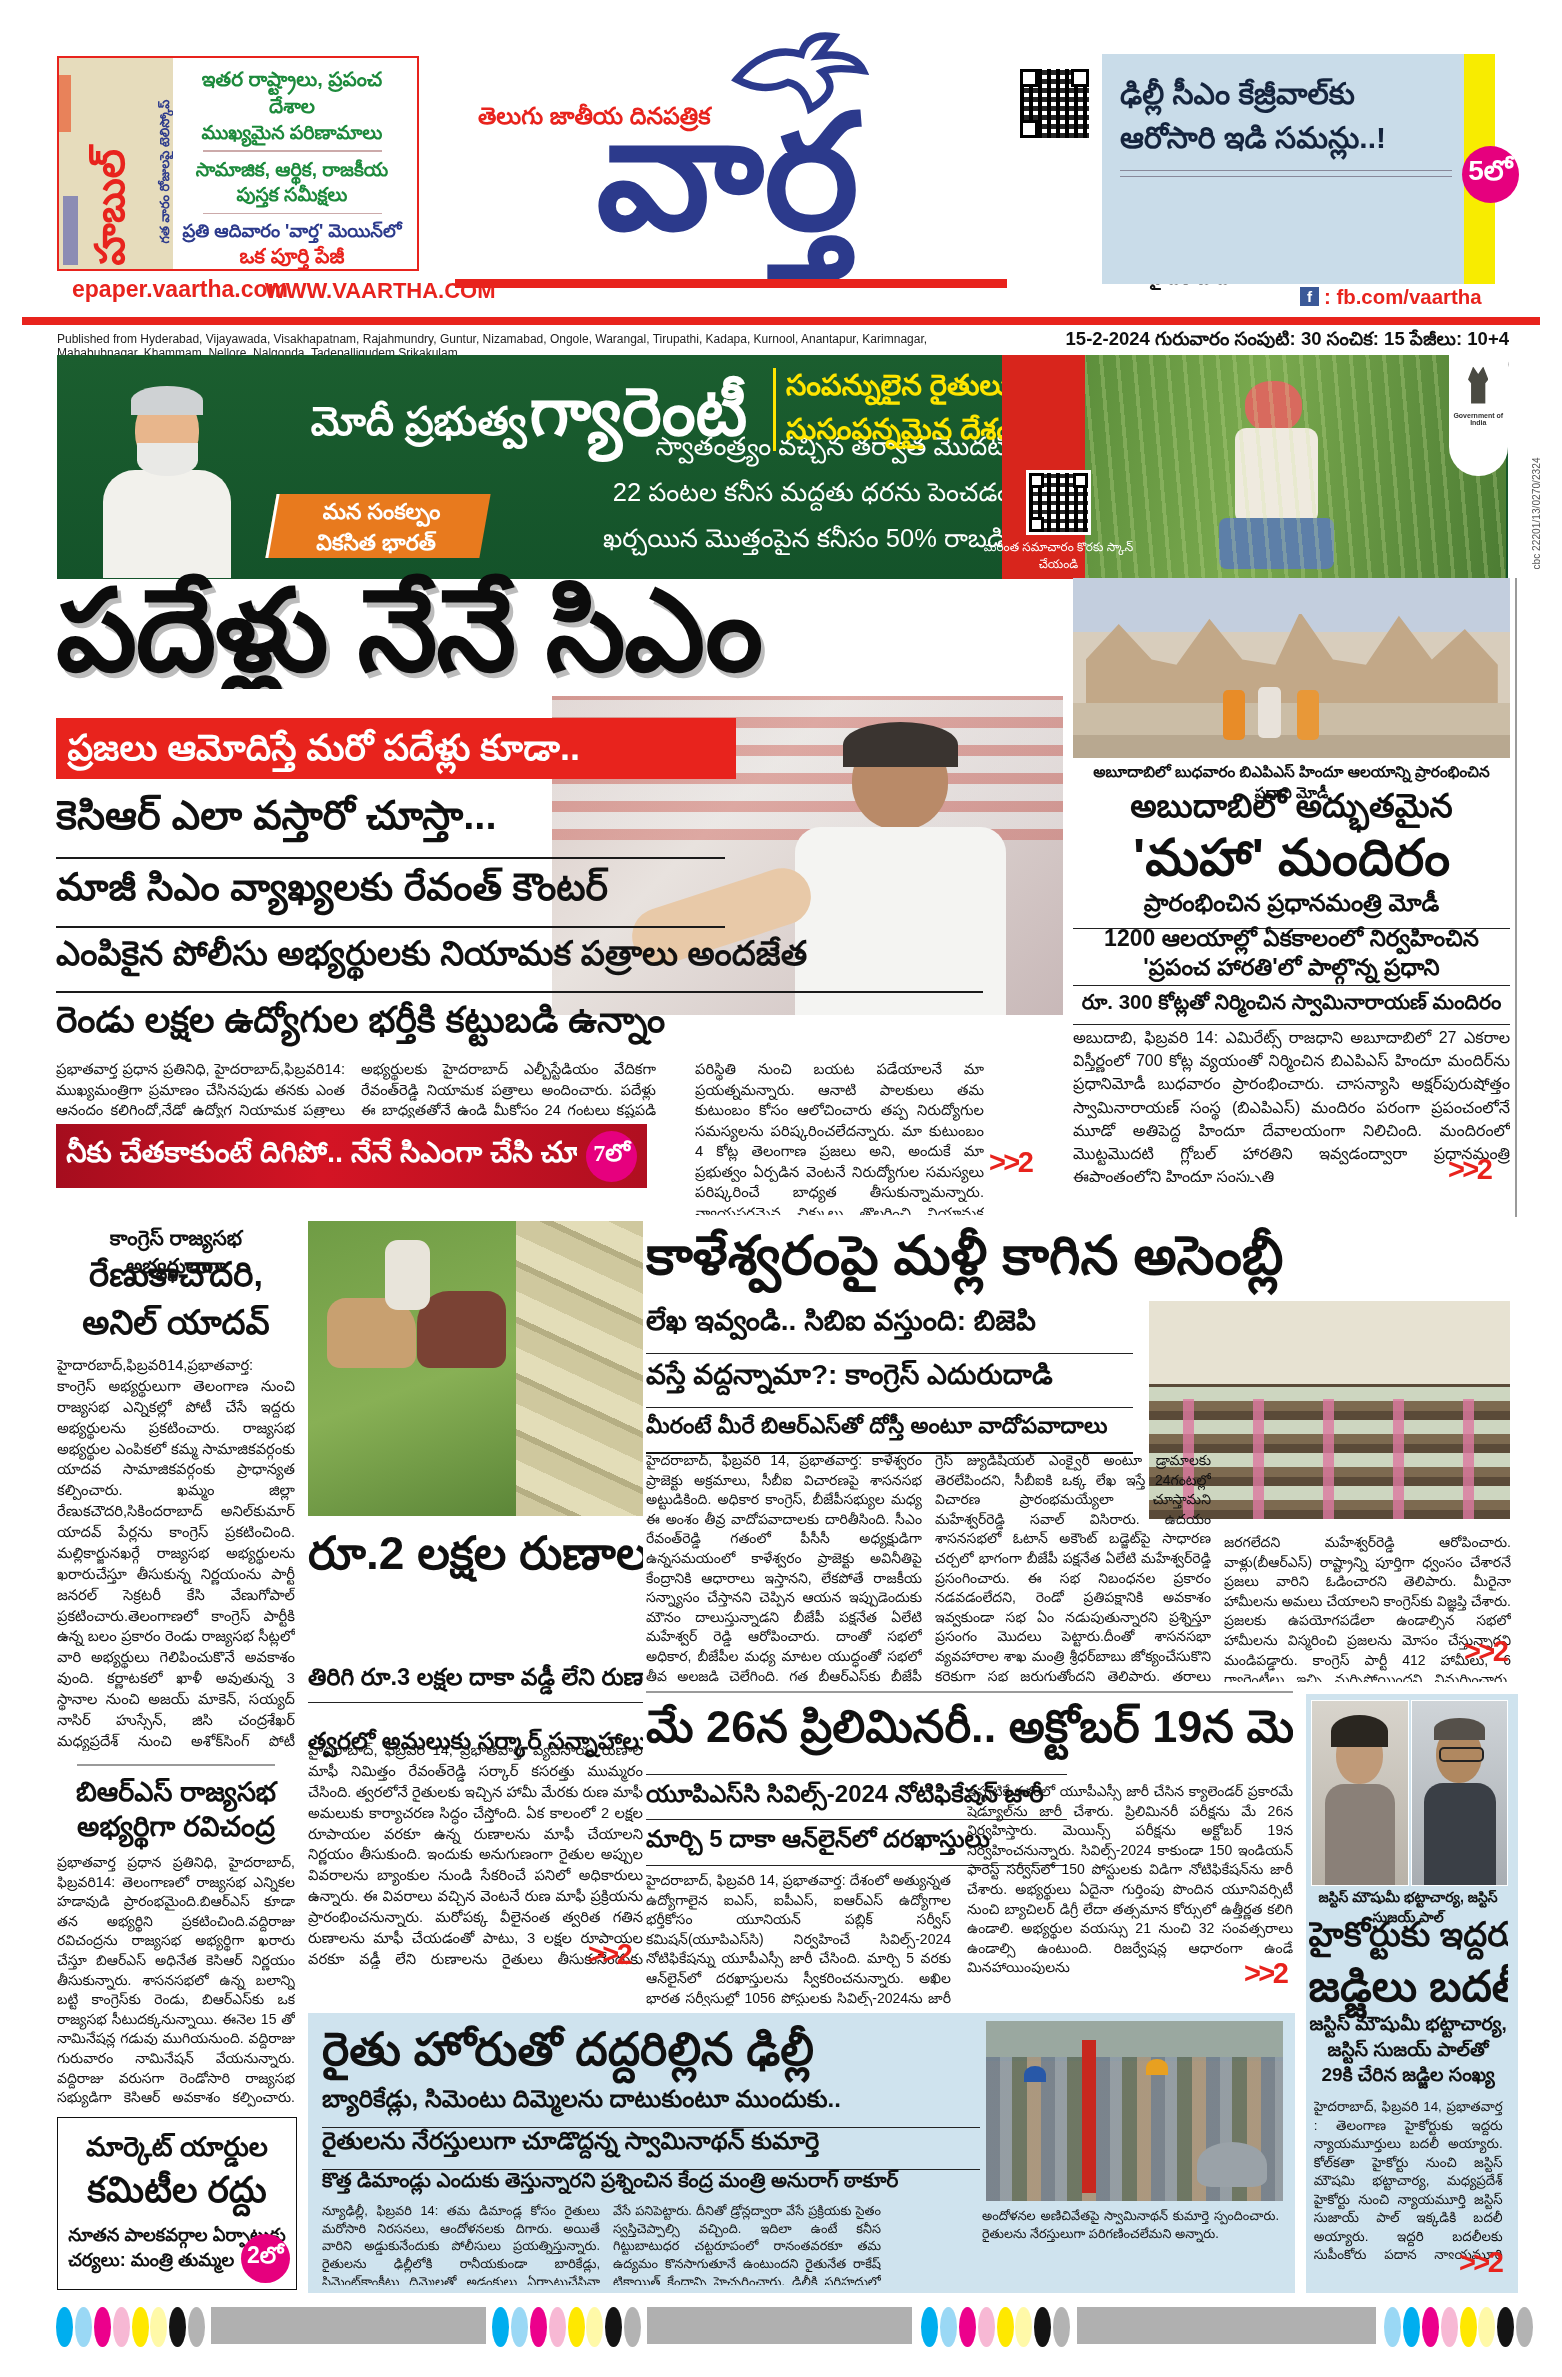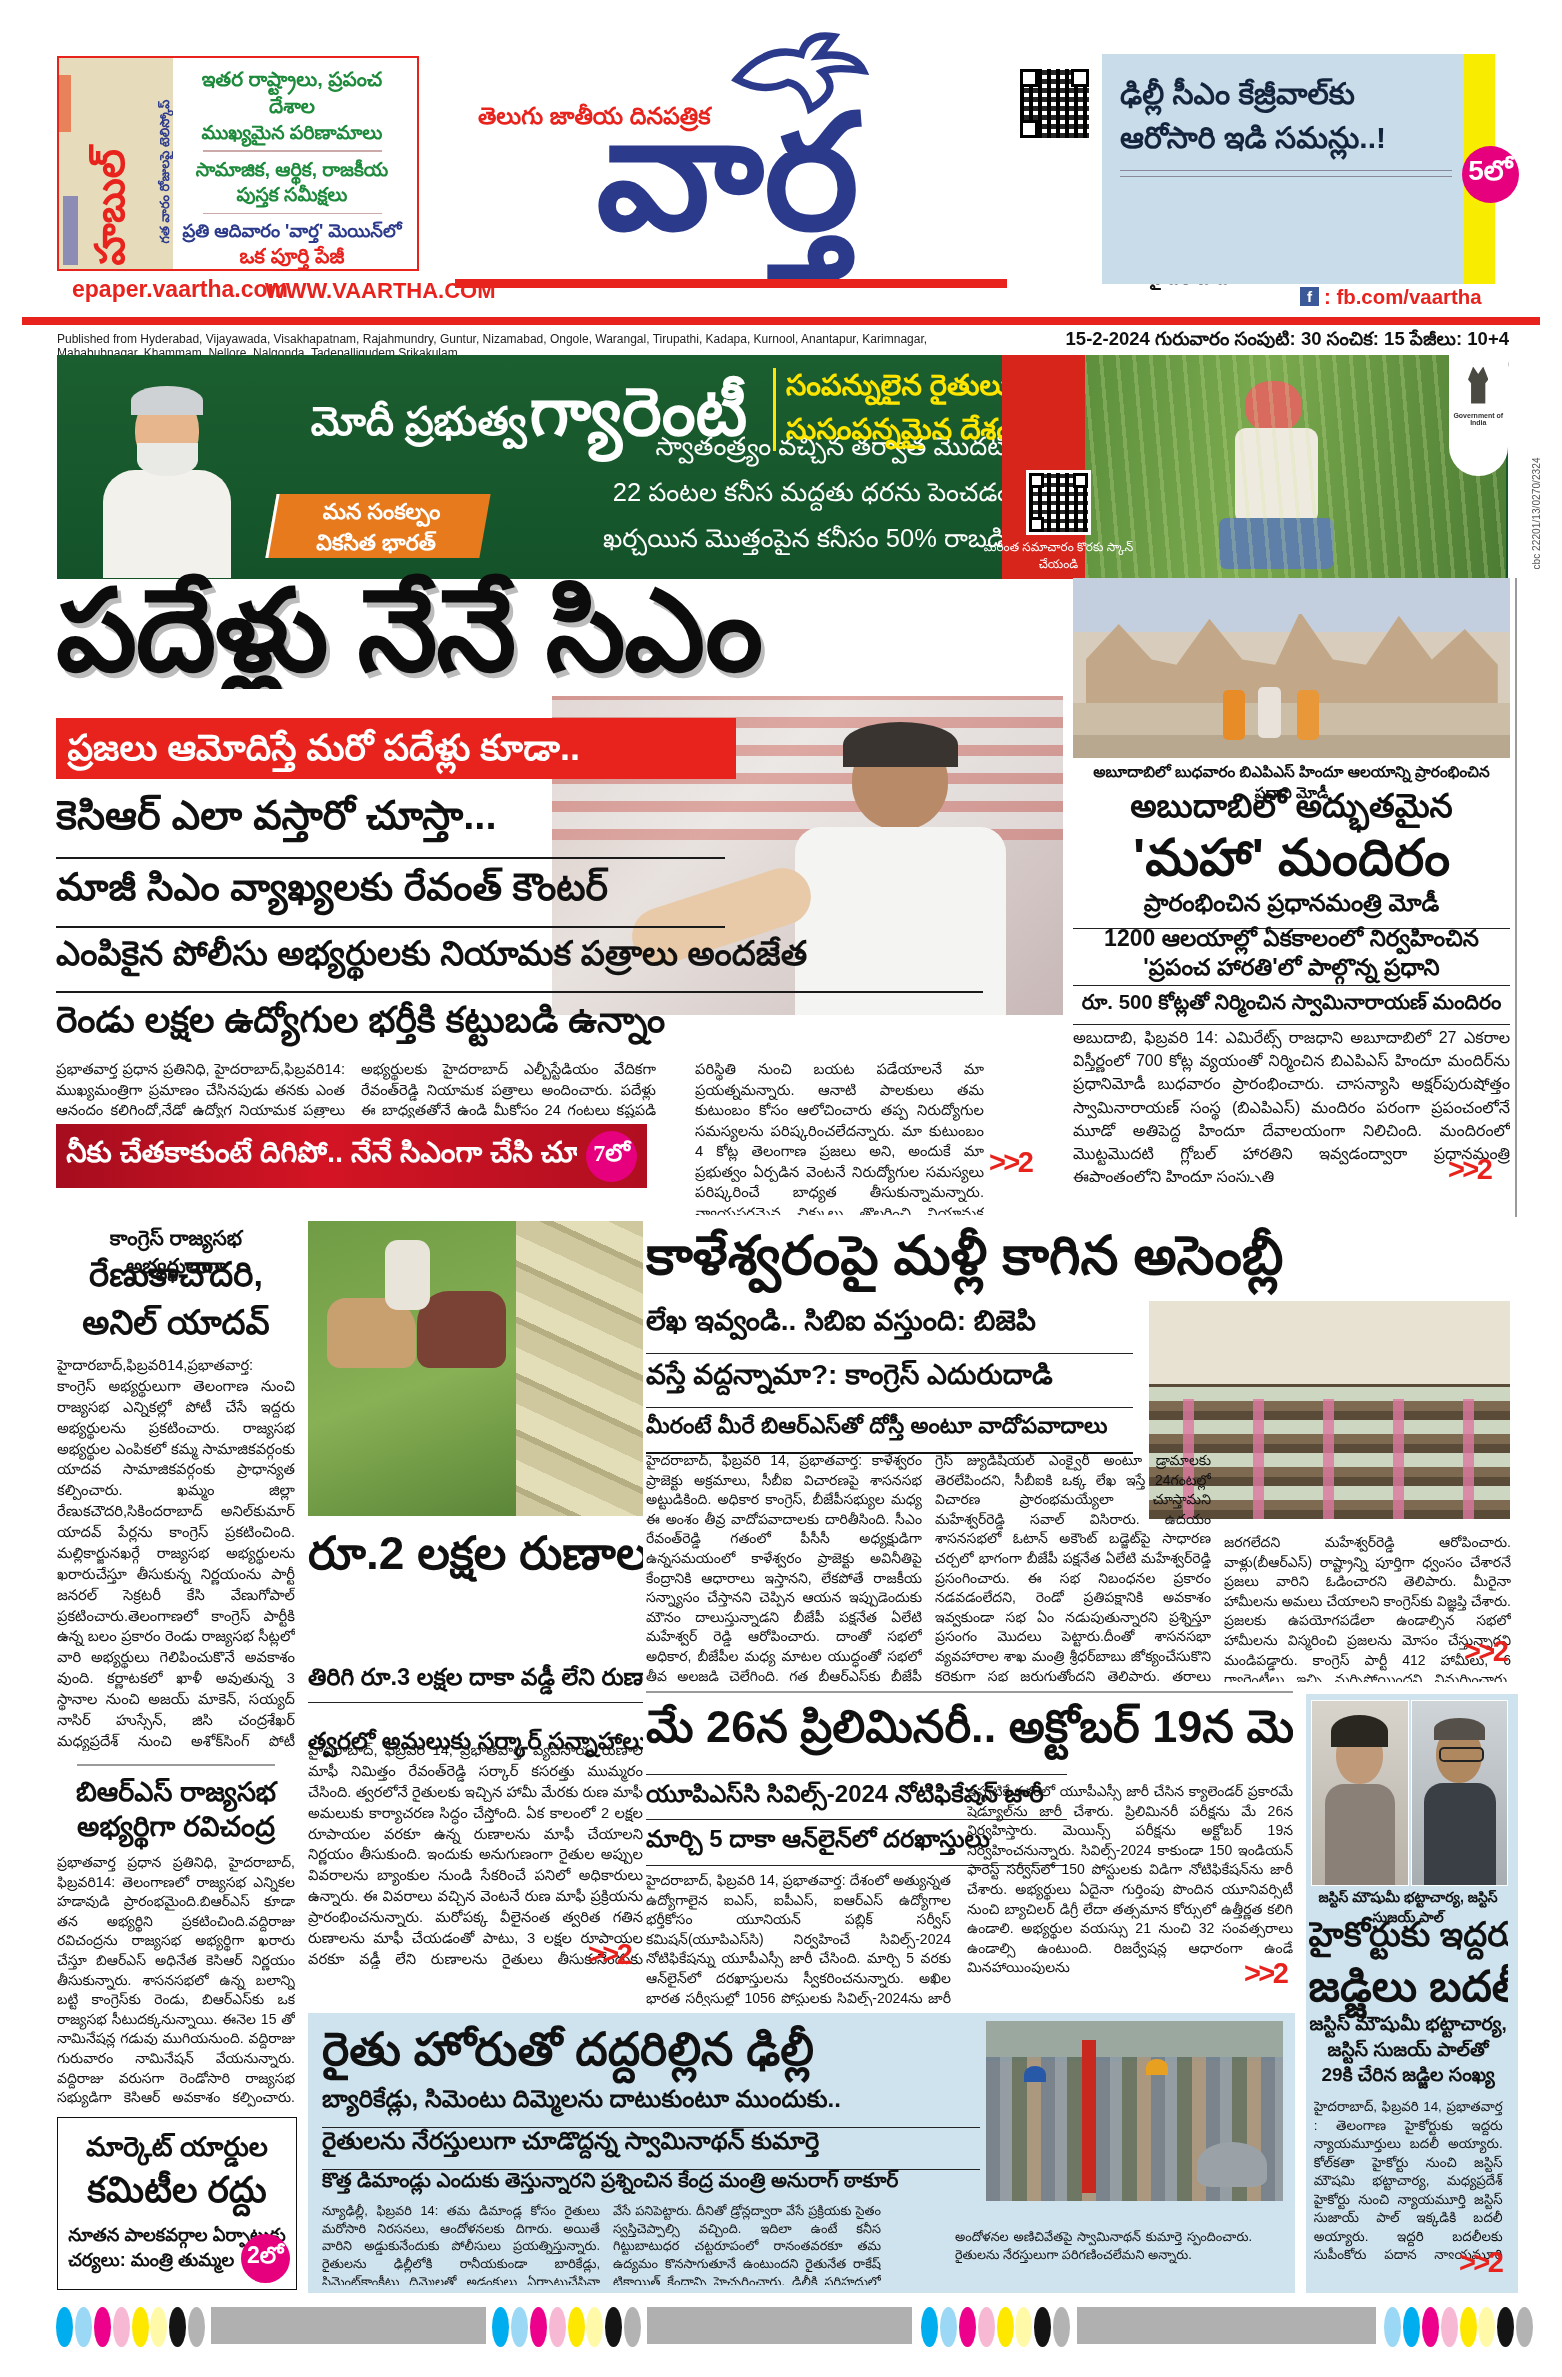"రూ. 500 కోట్లతో నిర్మించిన స్వామినారాయణ్" div.a { text: 500 -> 300 }
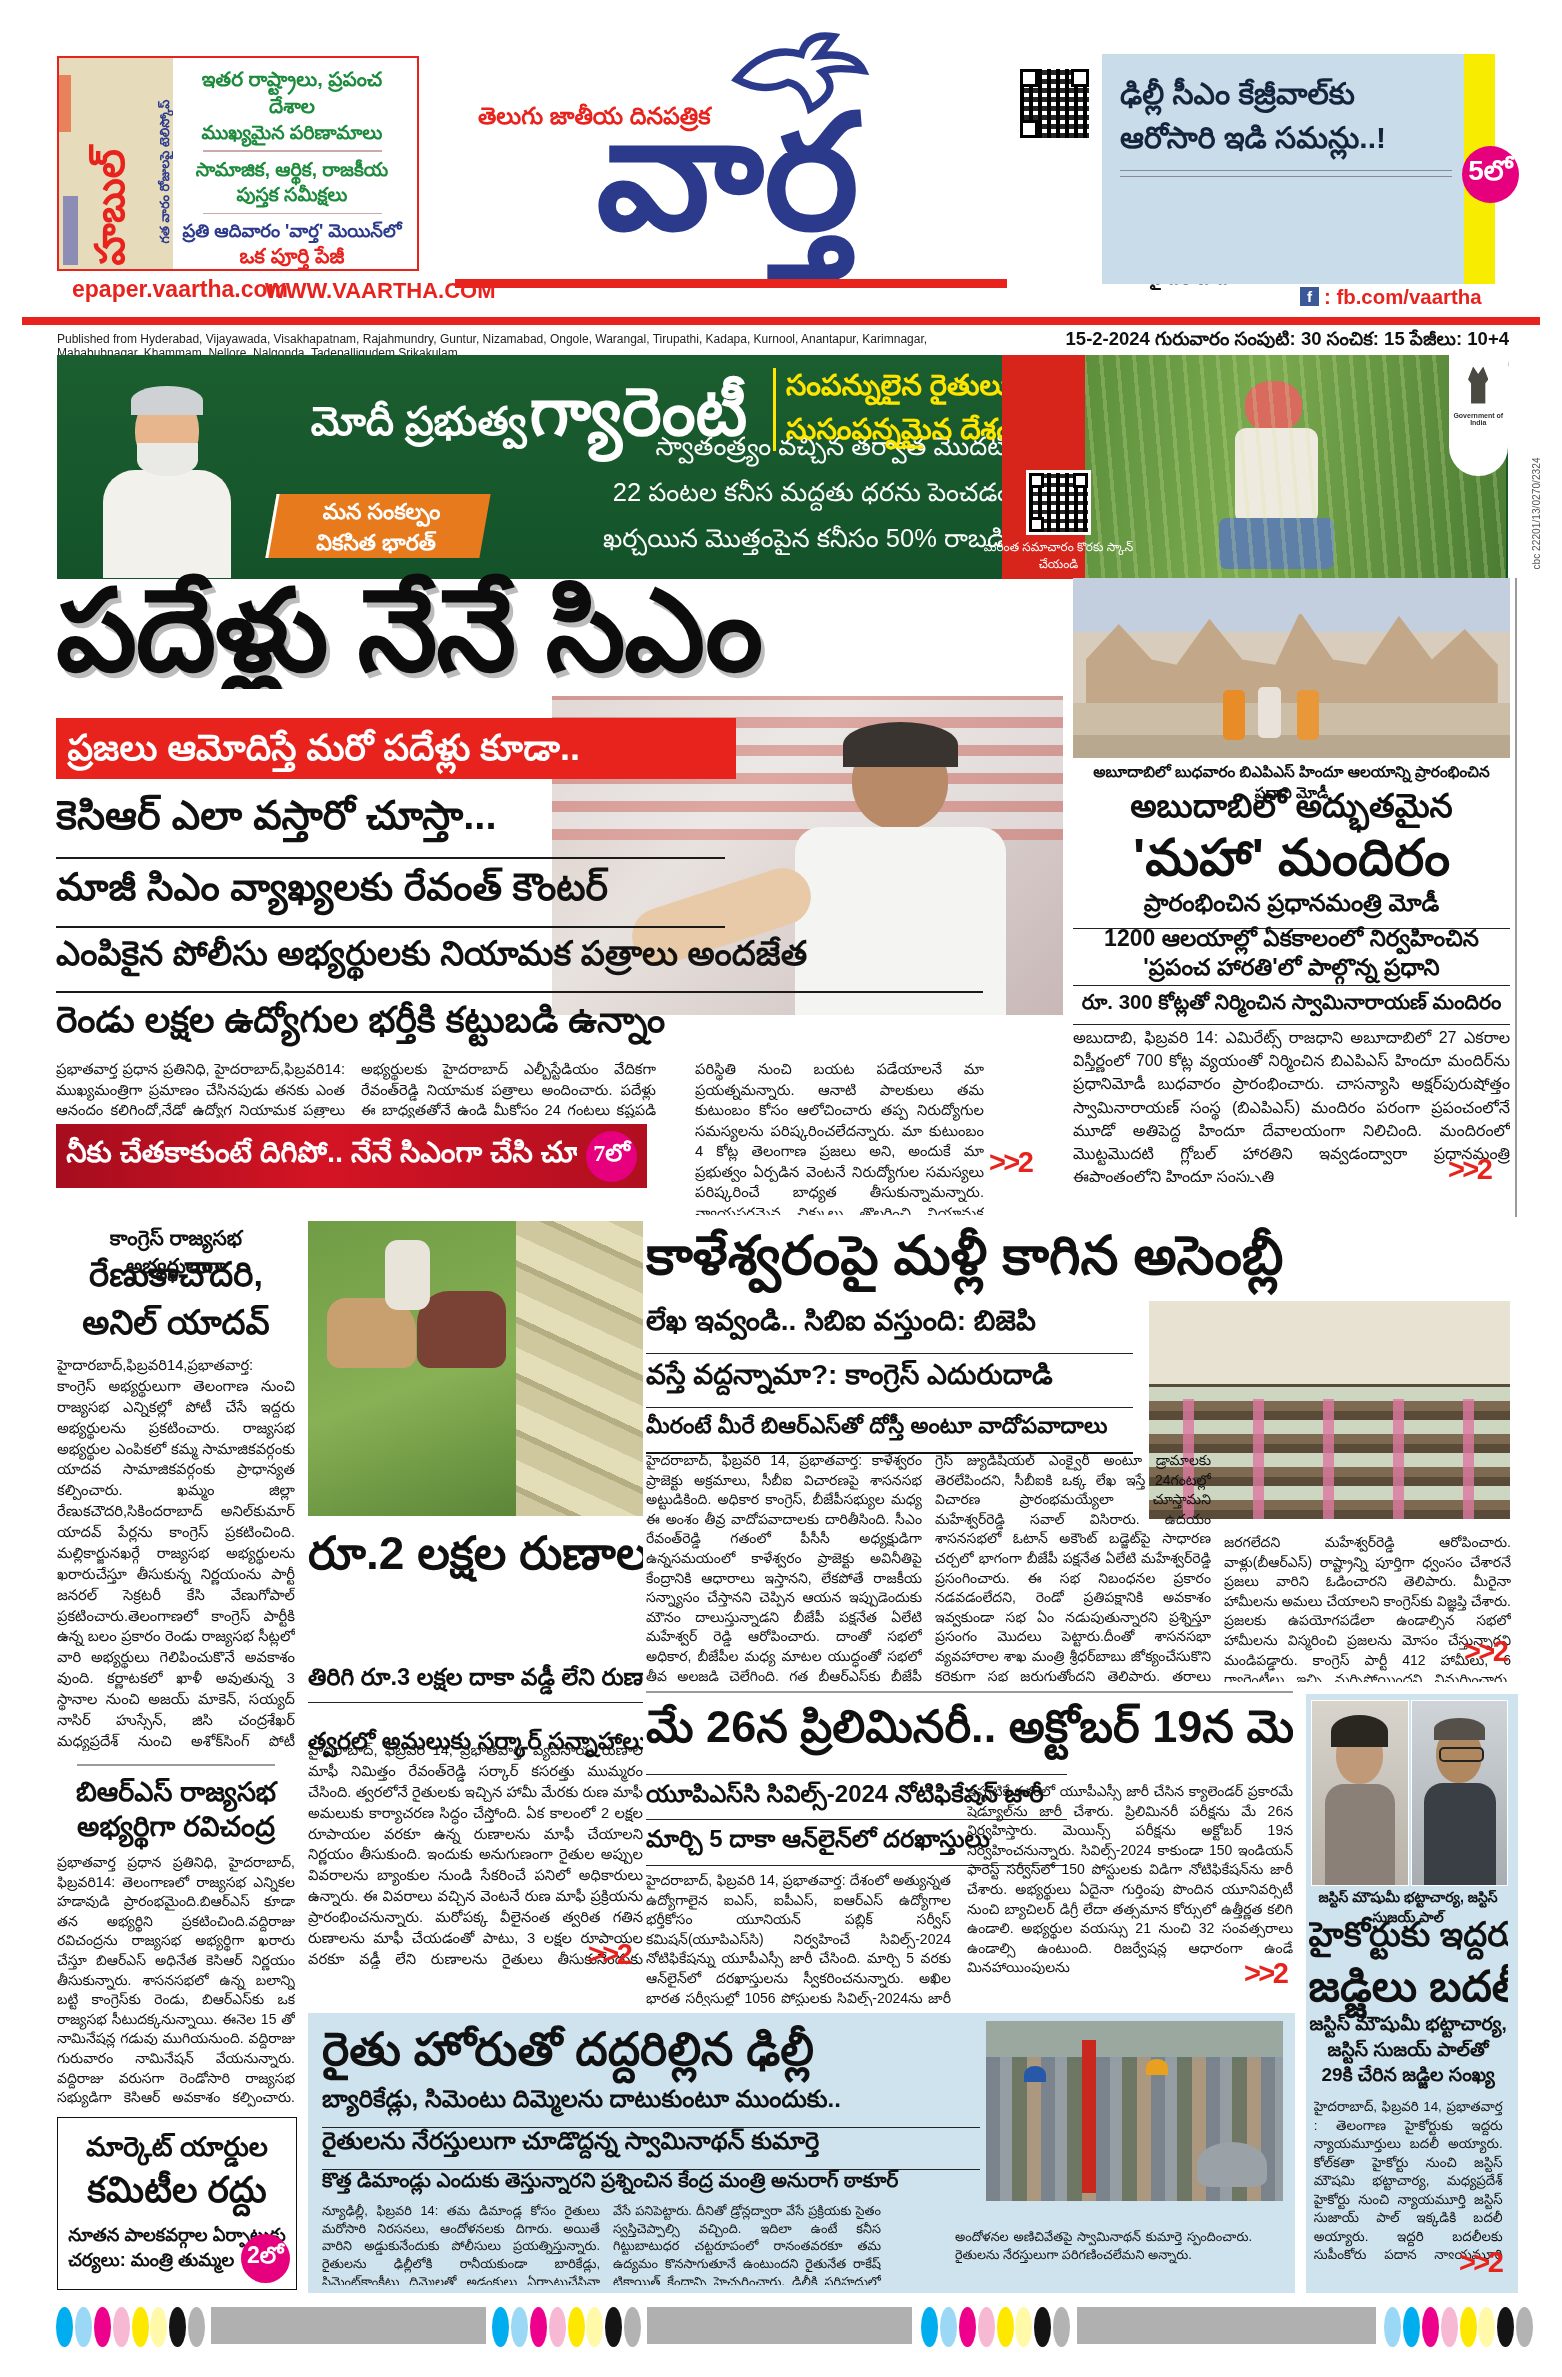"అందోళనల అణిచివేతపై స్వామినాథన్ కుమార్తె" div.a { left: 647px -> 674px; margin-top: 21px -> none }
